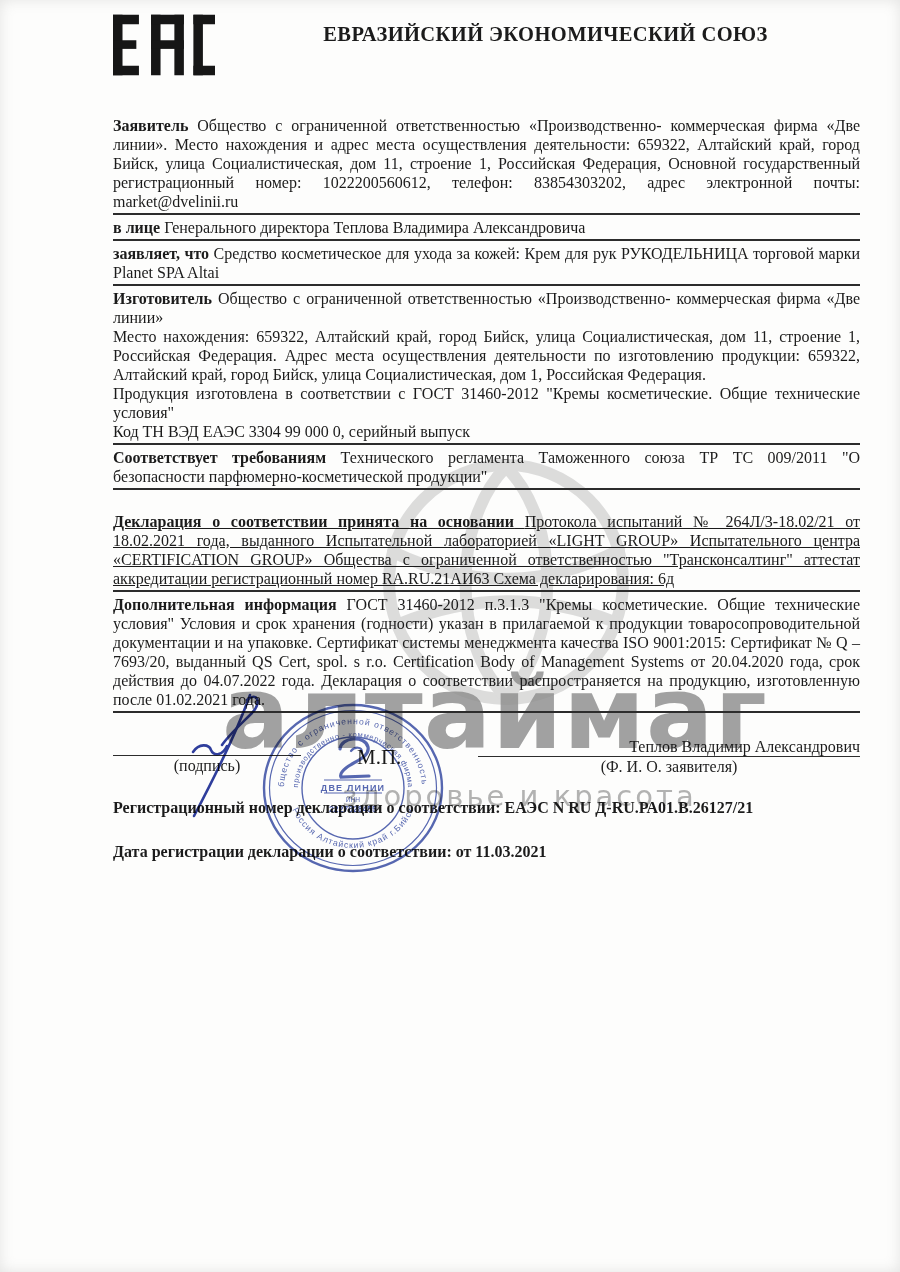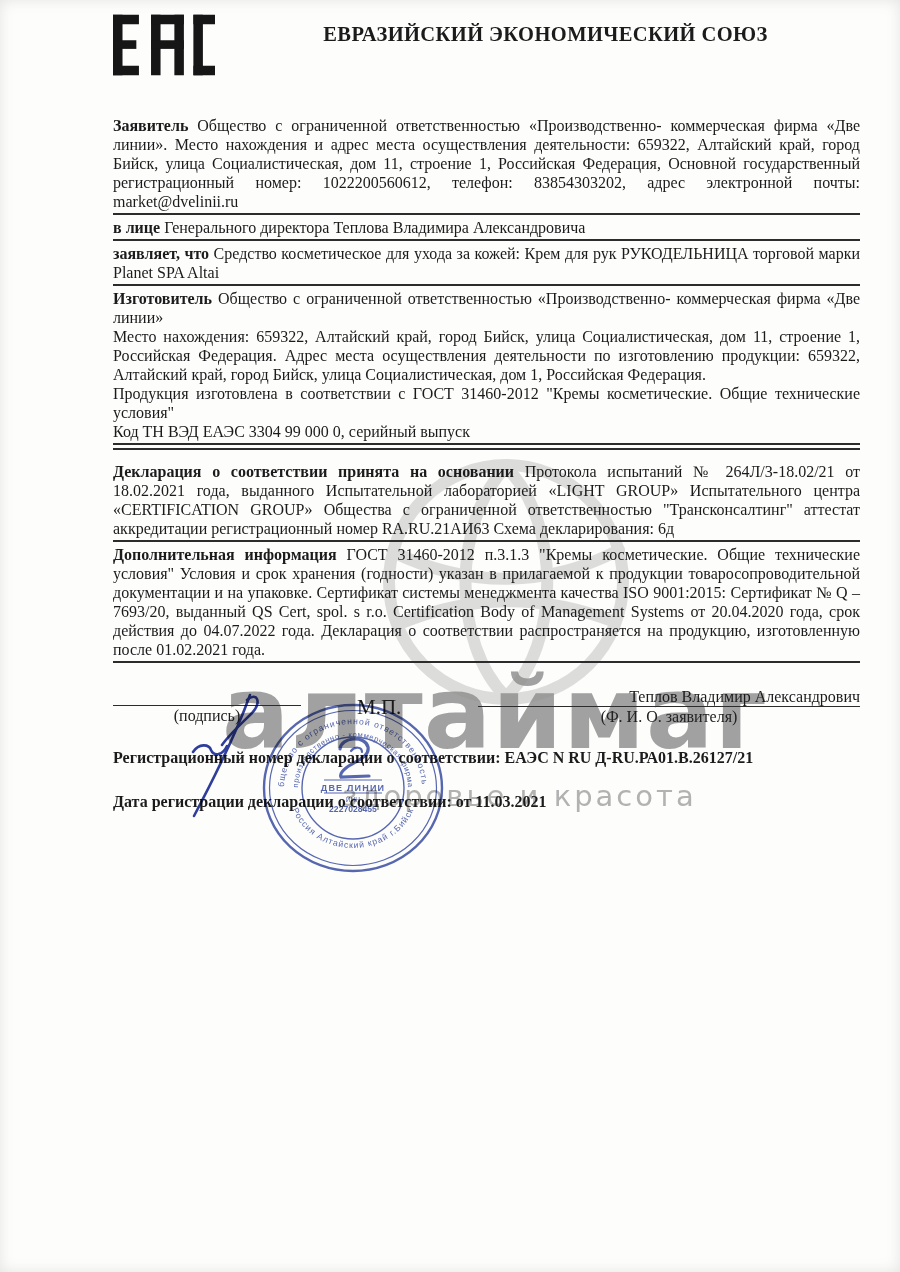"Соответствует требованиям Технического" p.para { html: none -> <p><span>Соответствует требованиям</span> <span>Технического регламента Таможенного союза ТР ТС 009/2011 "О безопасности парфюмерно-косметической продукции"</span></p> }
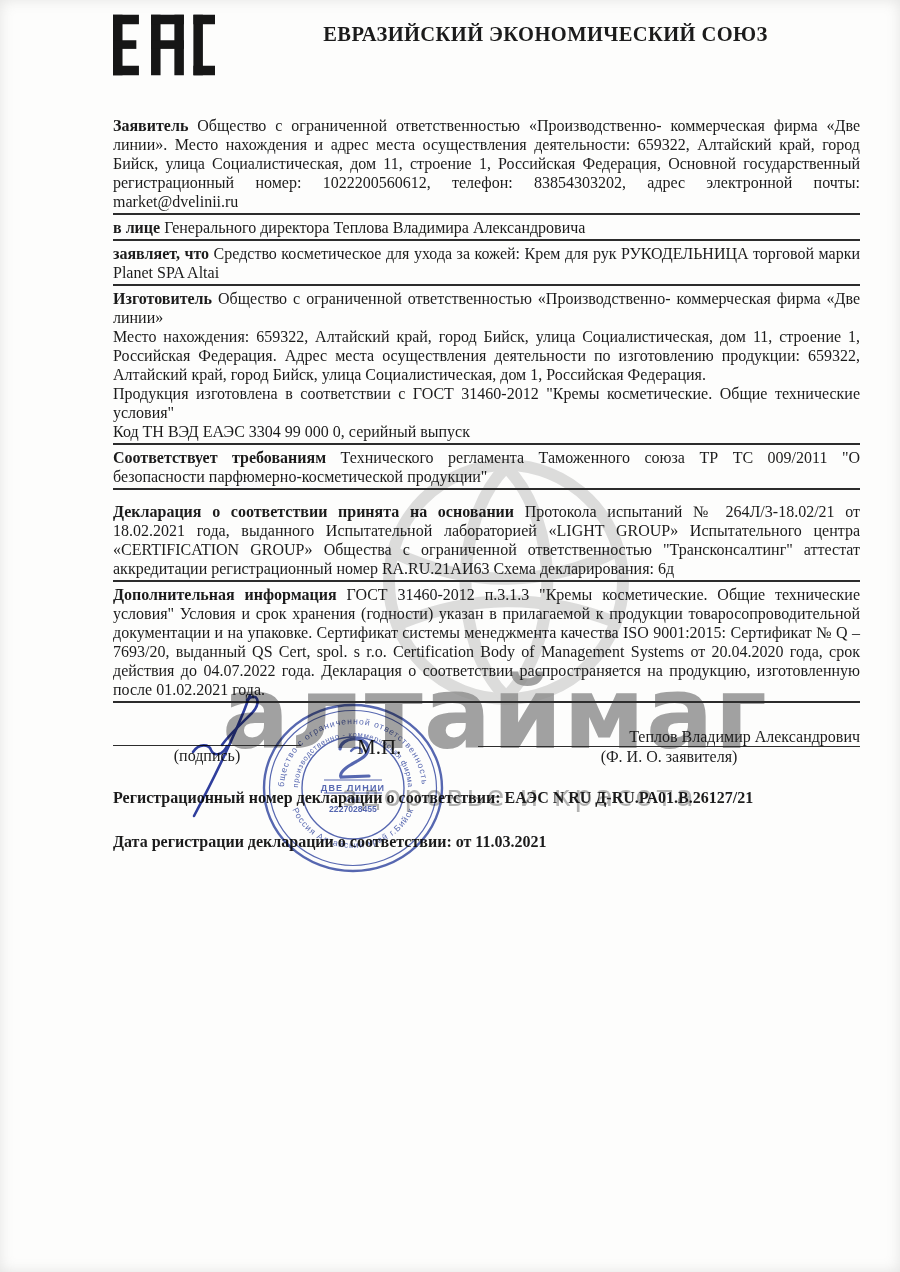"Декларация о соответствии принята на" .gap-lg { margin-top: 12px -> 22px; text-decoration: none -> underline }
